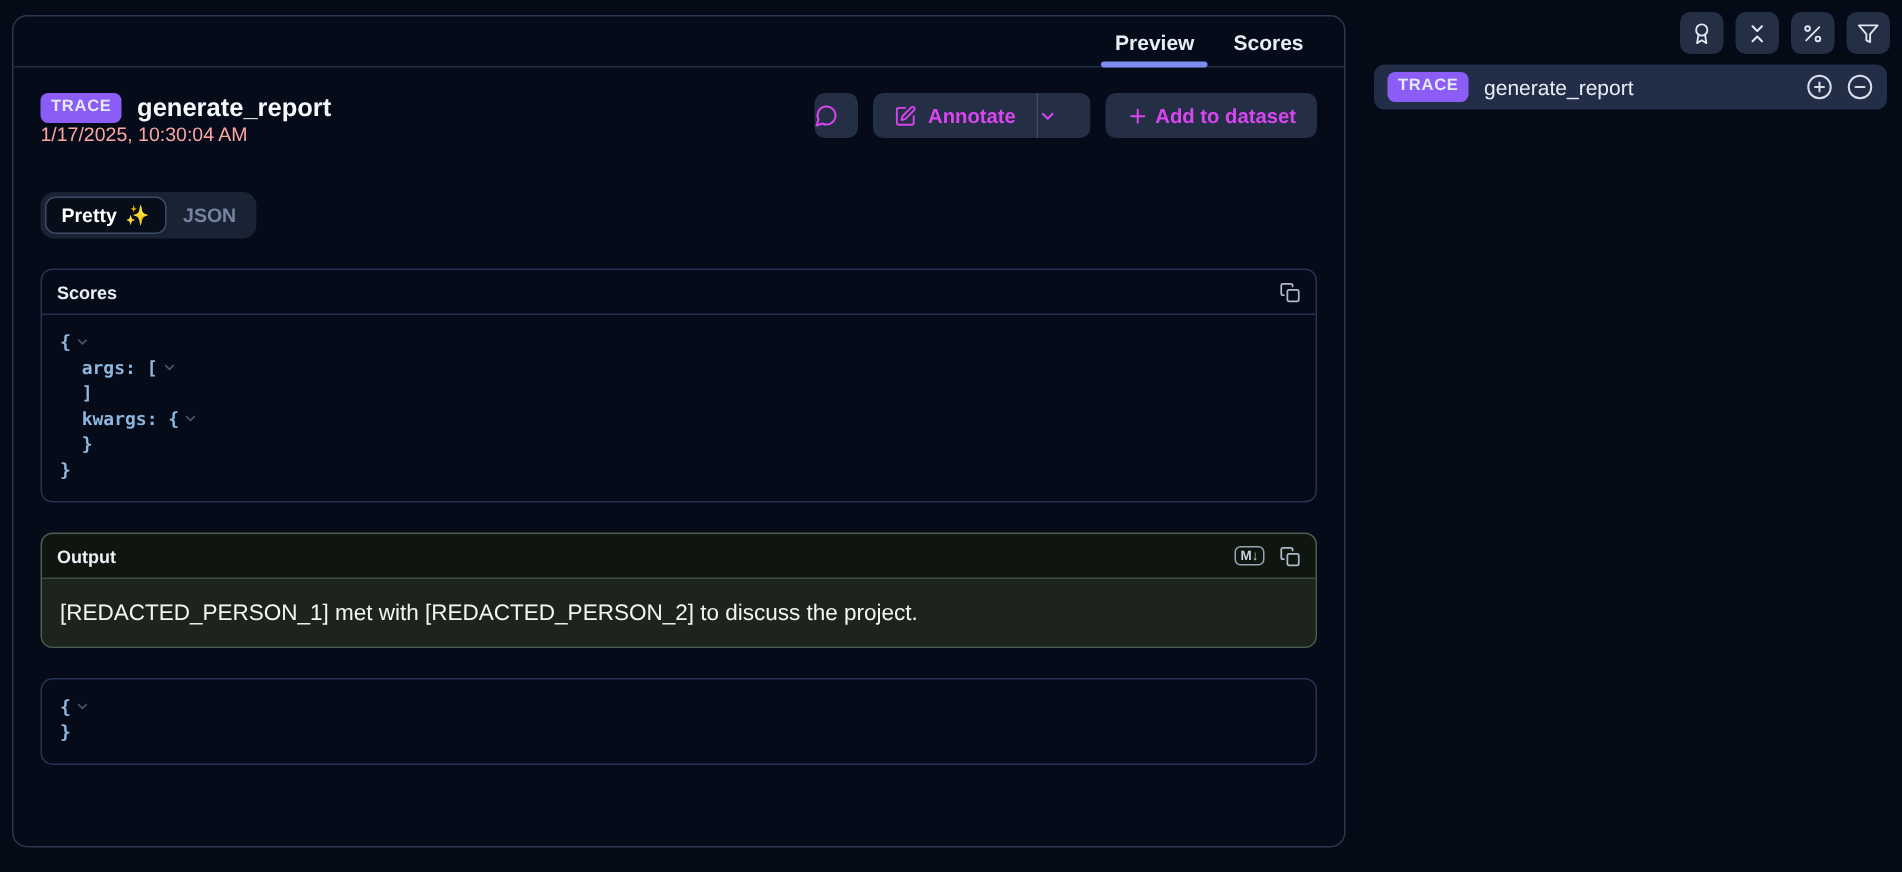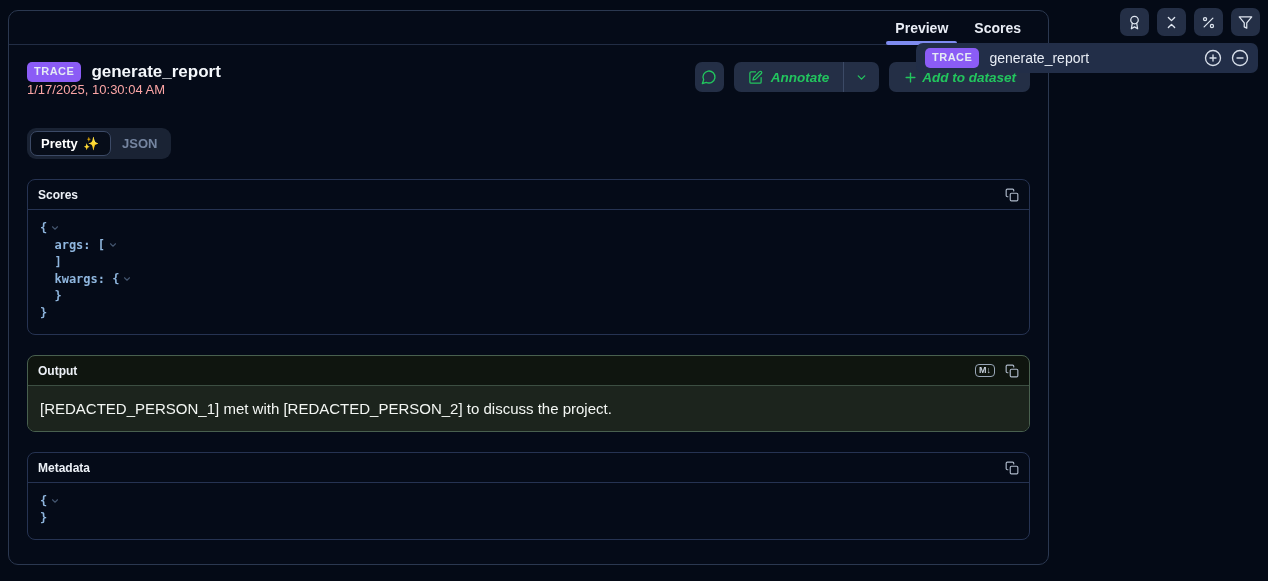"Preview" .main-card { width: 1041px -> 889px }
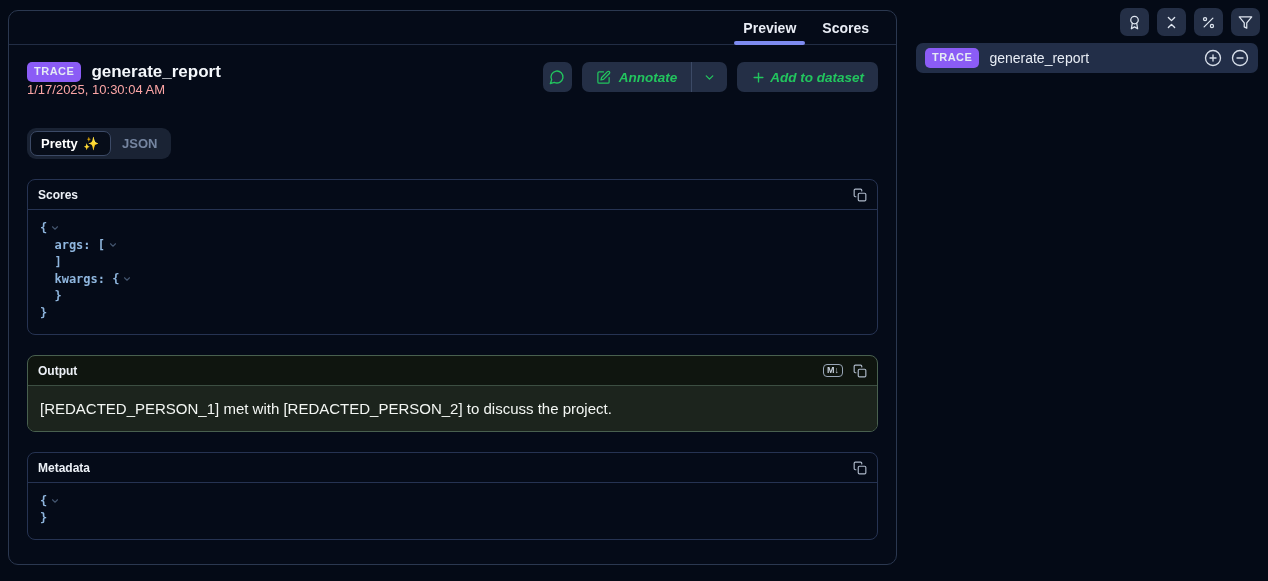"Annotate" .btn,.icon-btn,.split-main,.split-caret { color: #22c55e -> #d946ef; font-style: italic -> none; justify-content: center -> space-between }
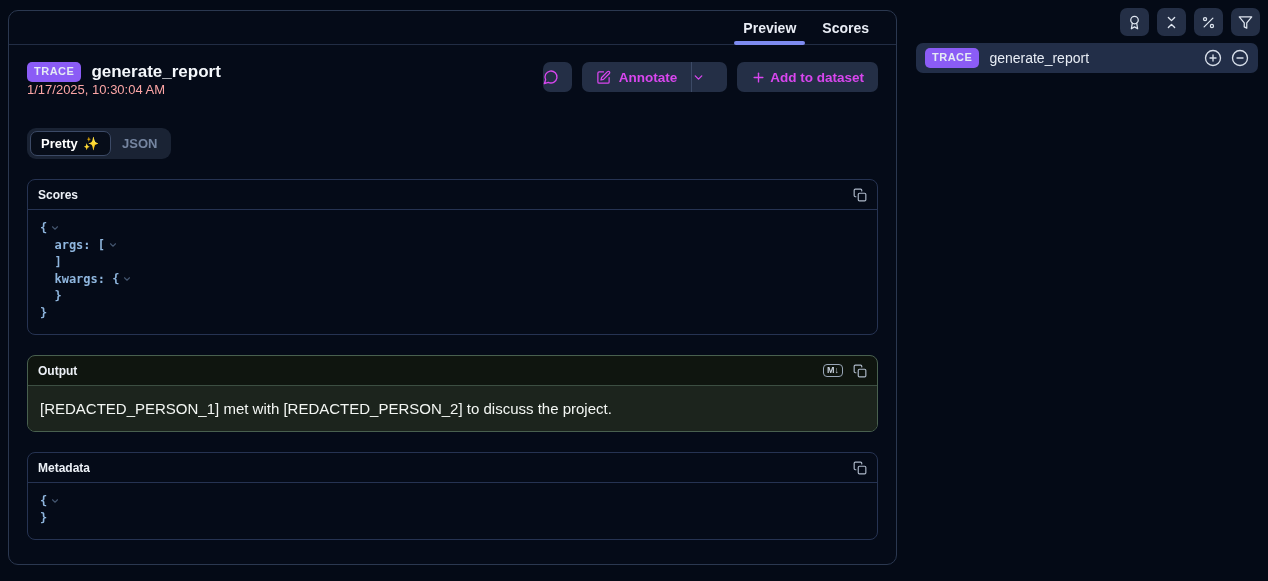"Metadata" div.panel-header { html: <div> <span>Metadata</span> <span> <span> <svg> <rect></rect> <path></path> </svg> </span> </span> </div> -> none }
